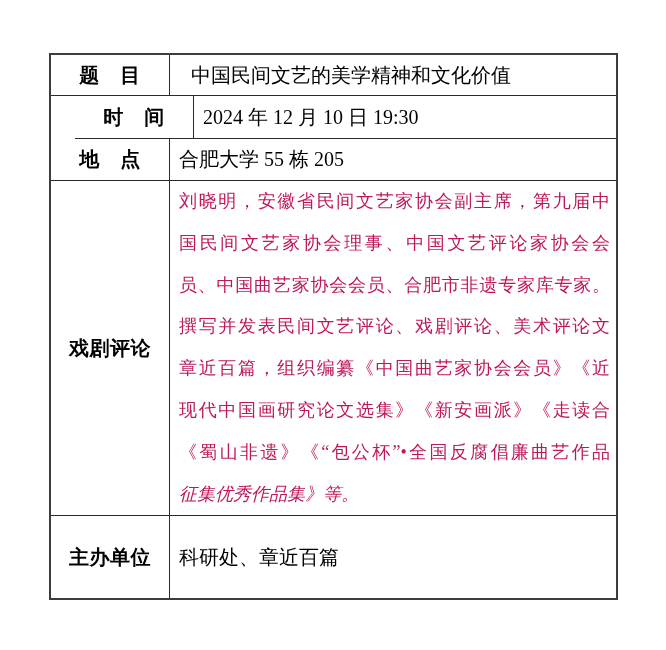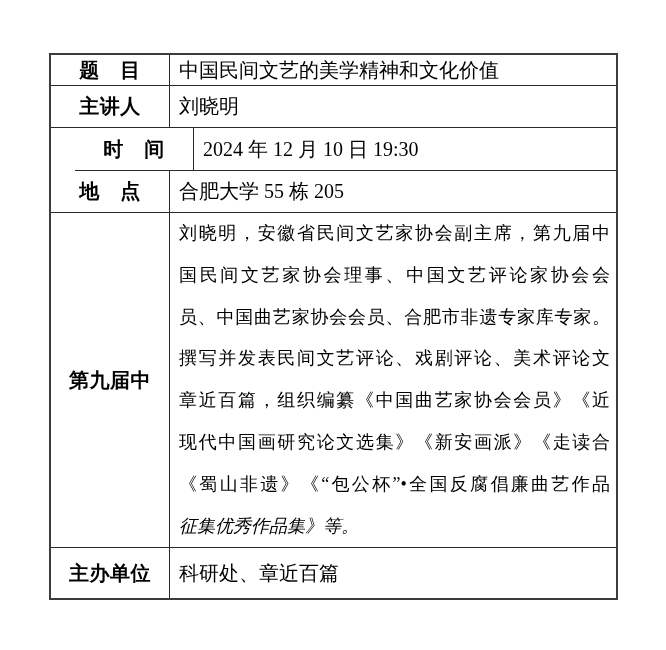"题 目" .row-title { gap: none -> 12px; height: 31px -> 41px }
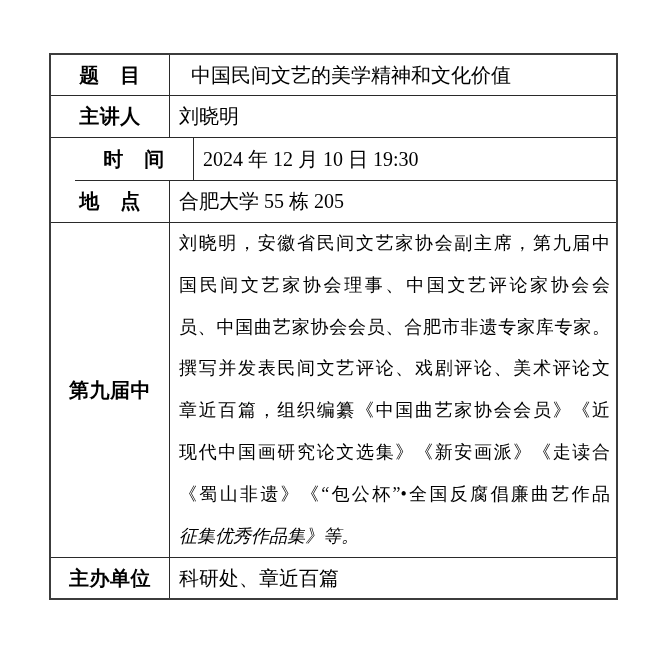"主讲人" div.row { html: <div> <div>主讲人</div> <div>刘晓明</div> </div> -> none }
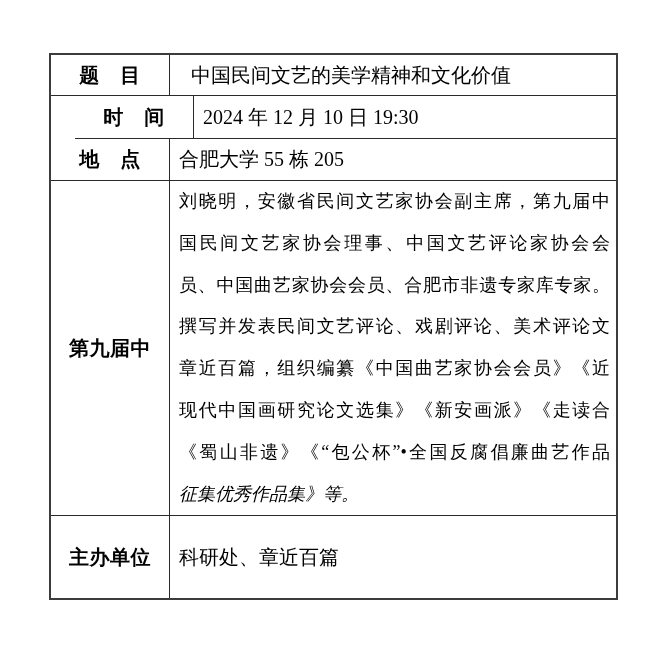"刘晓明，安徽省民间文艺家协会副主席，第九届中" .bio-line { color: #000000 -> #be185d }
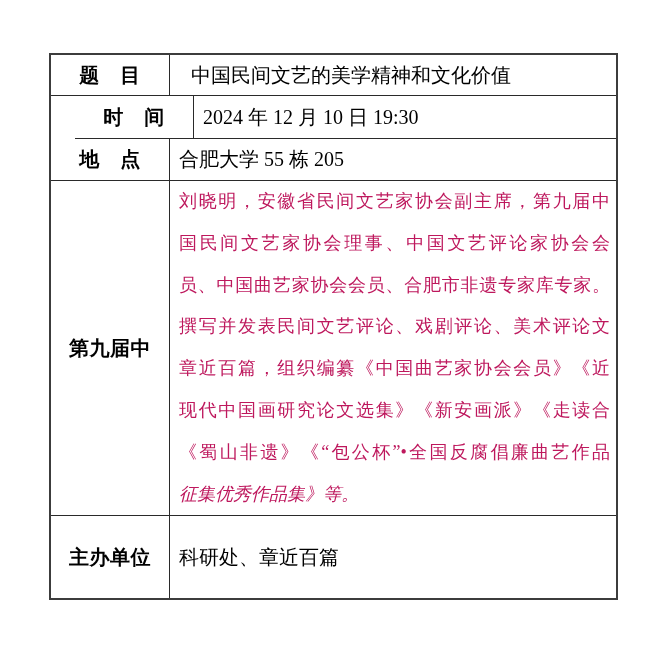"第九届中" div.cell { text: 第九届中 -> 戏剧评论 }
